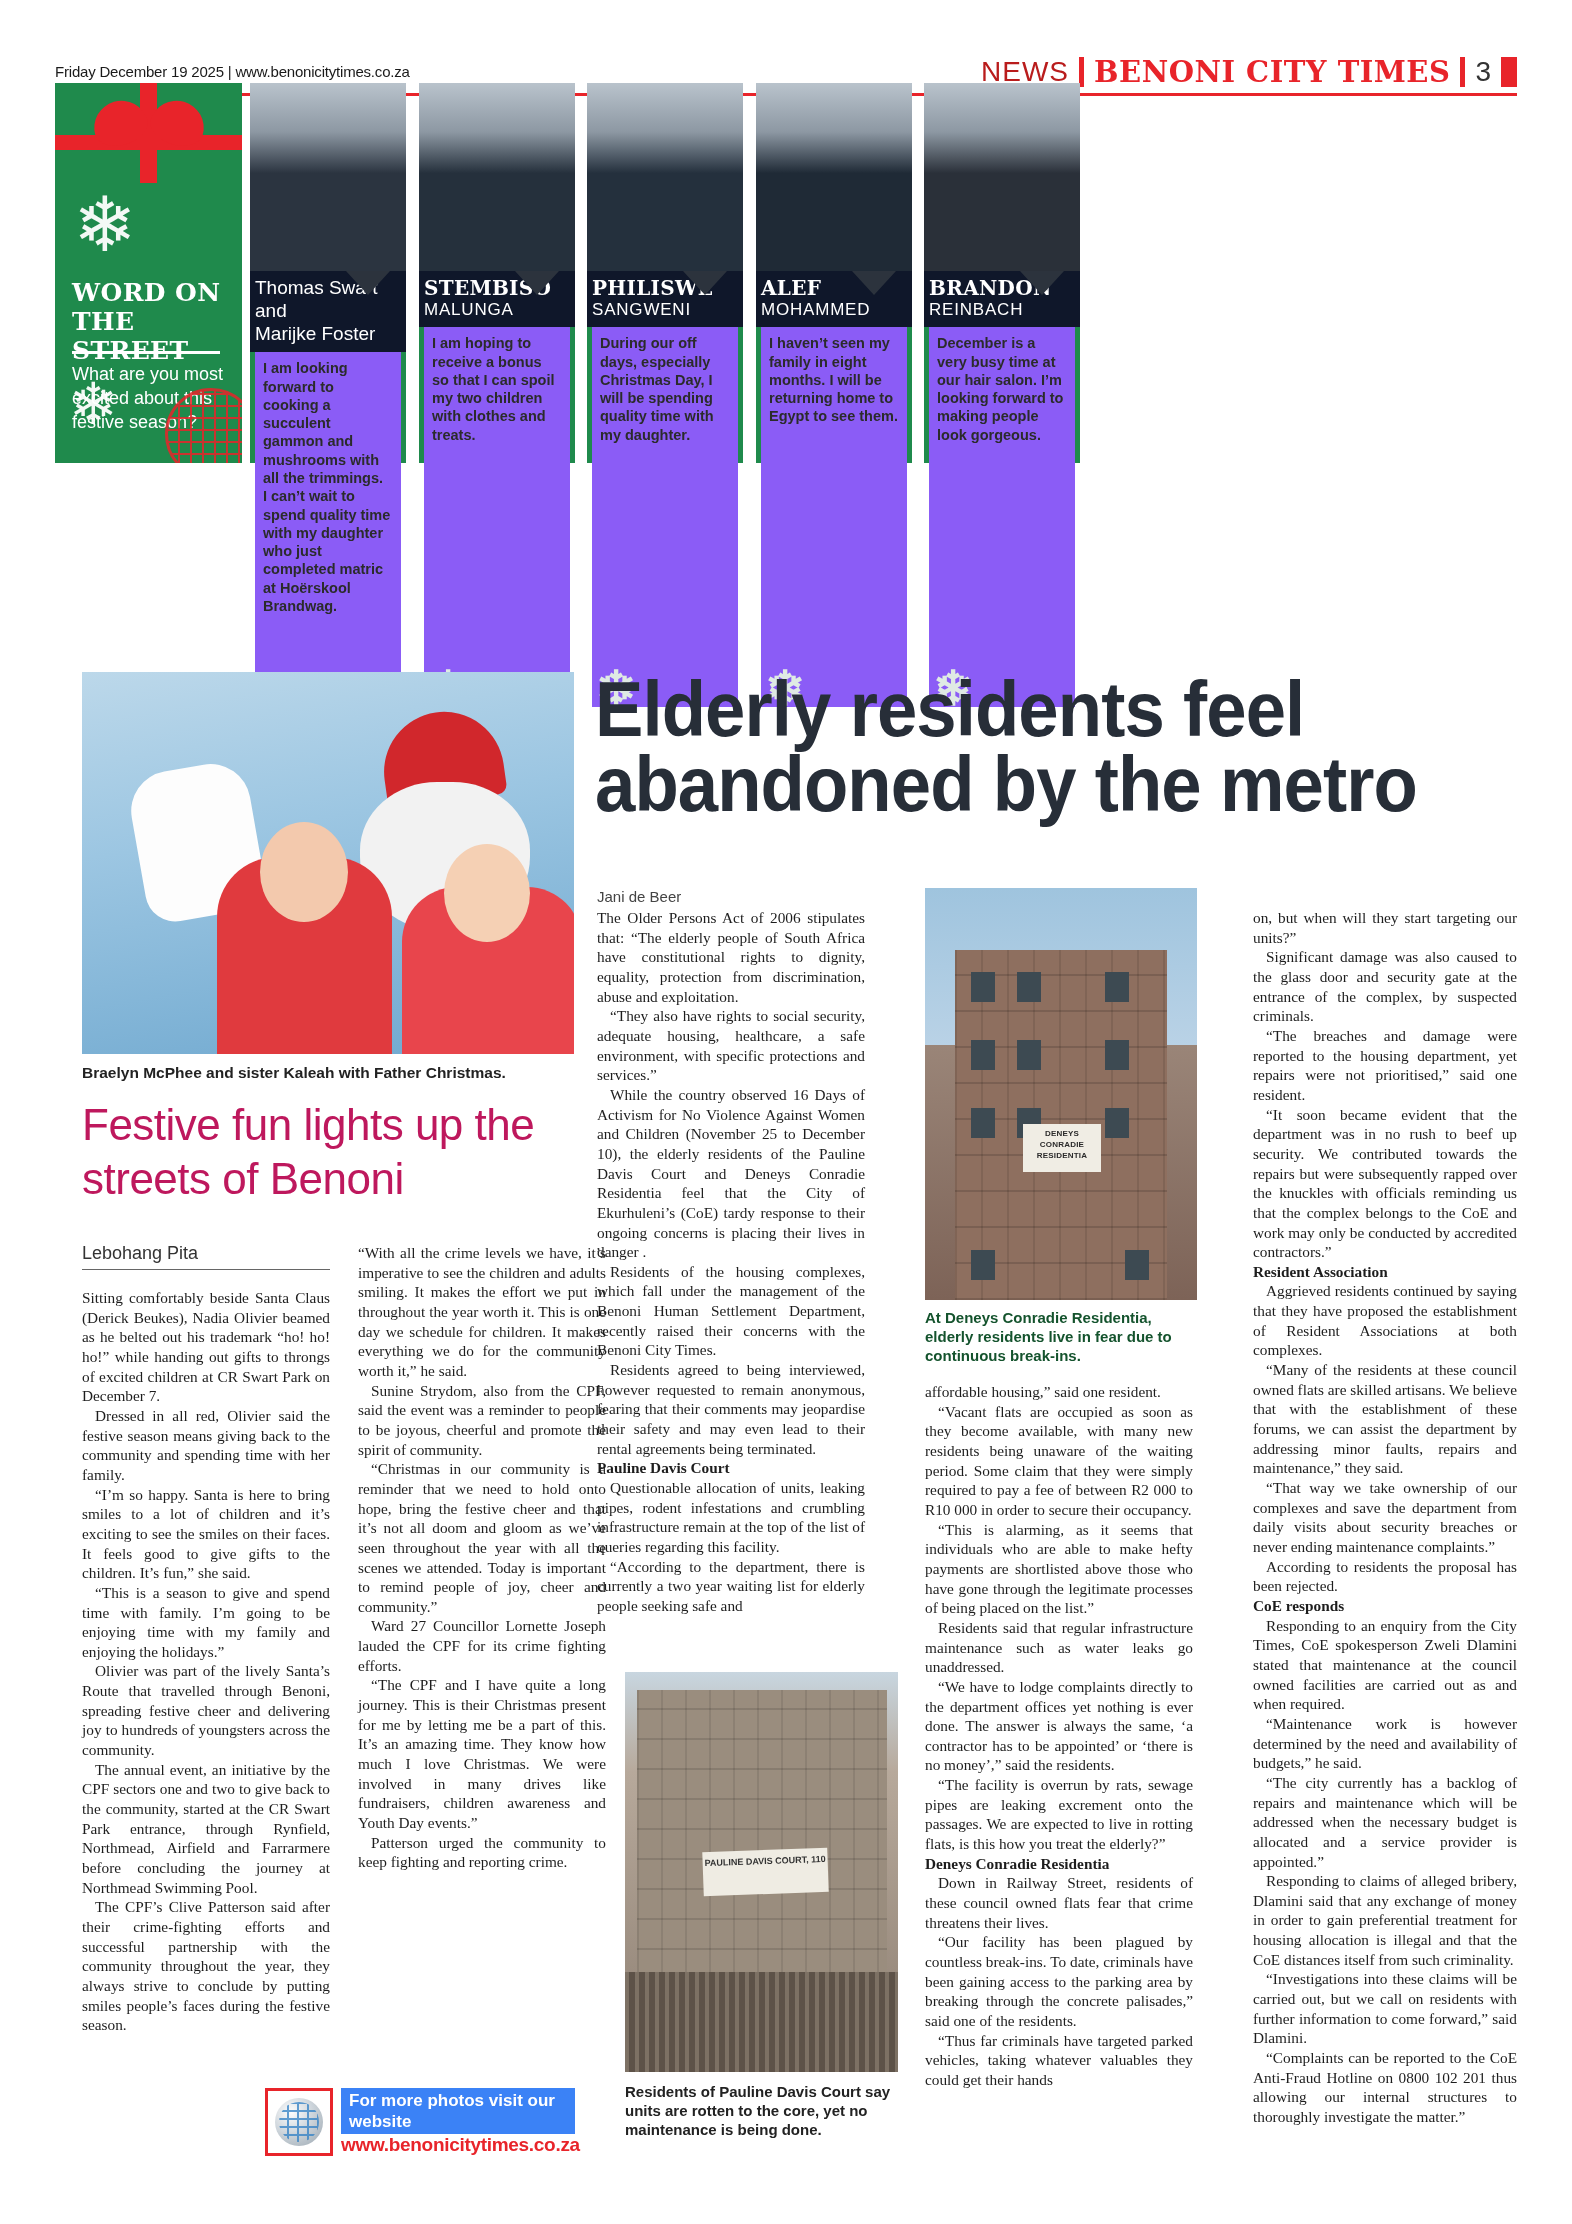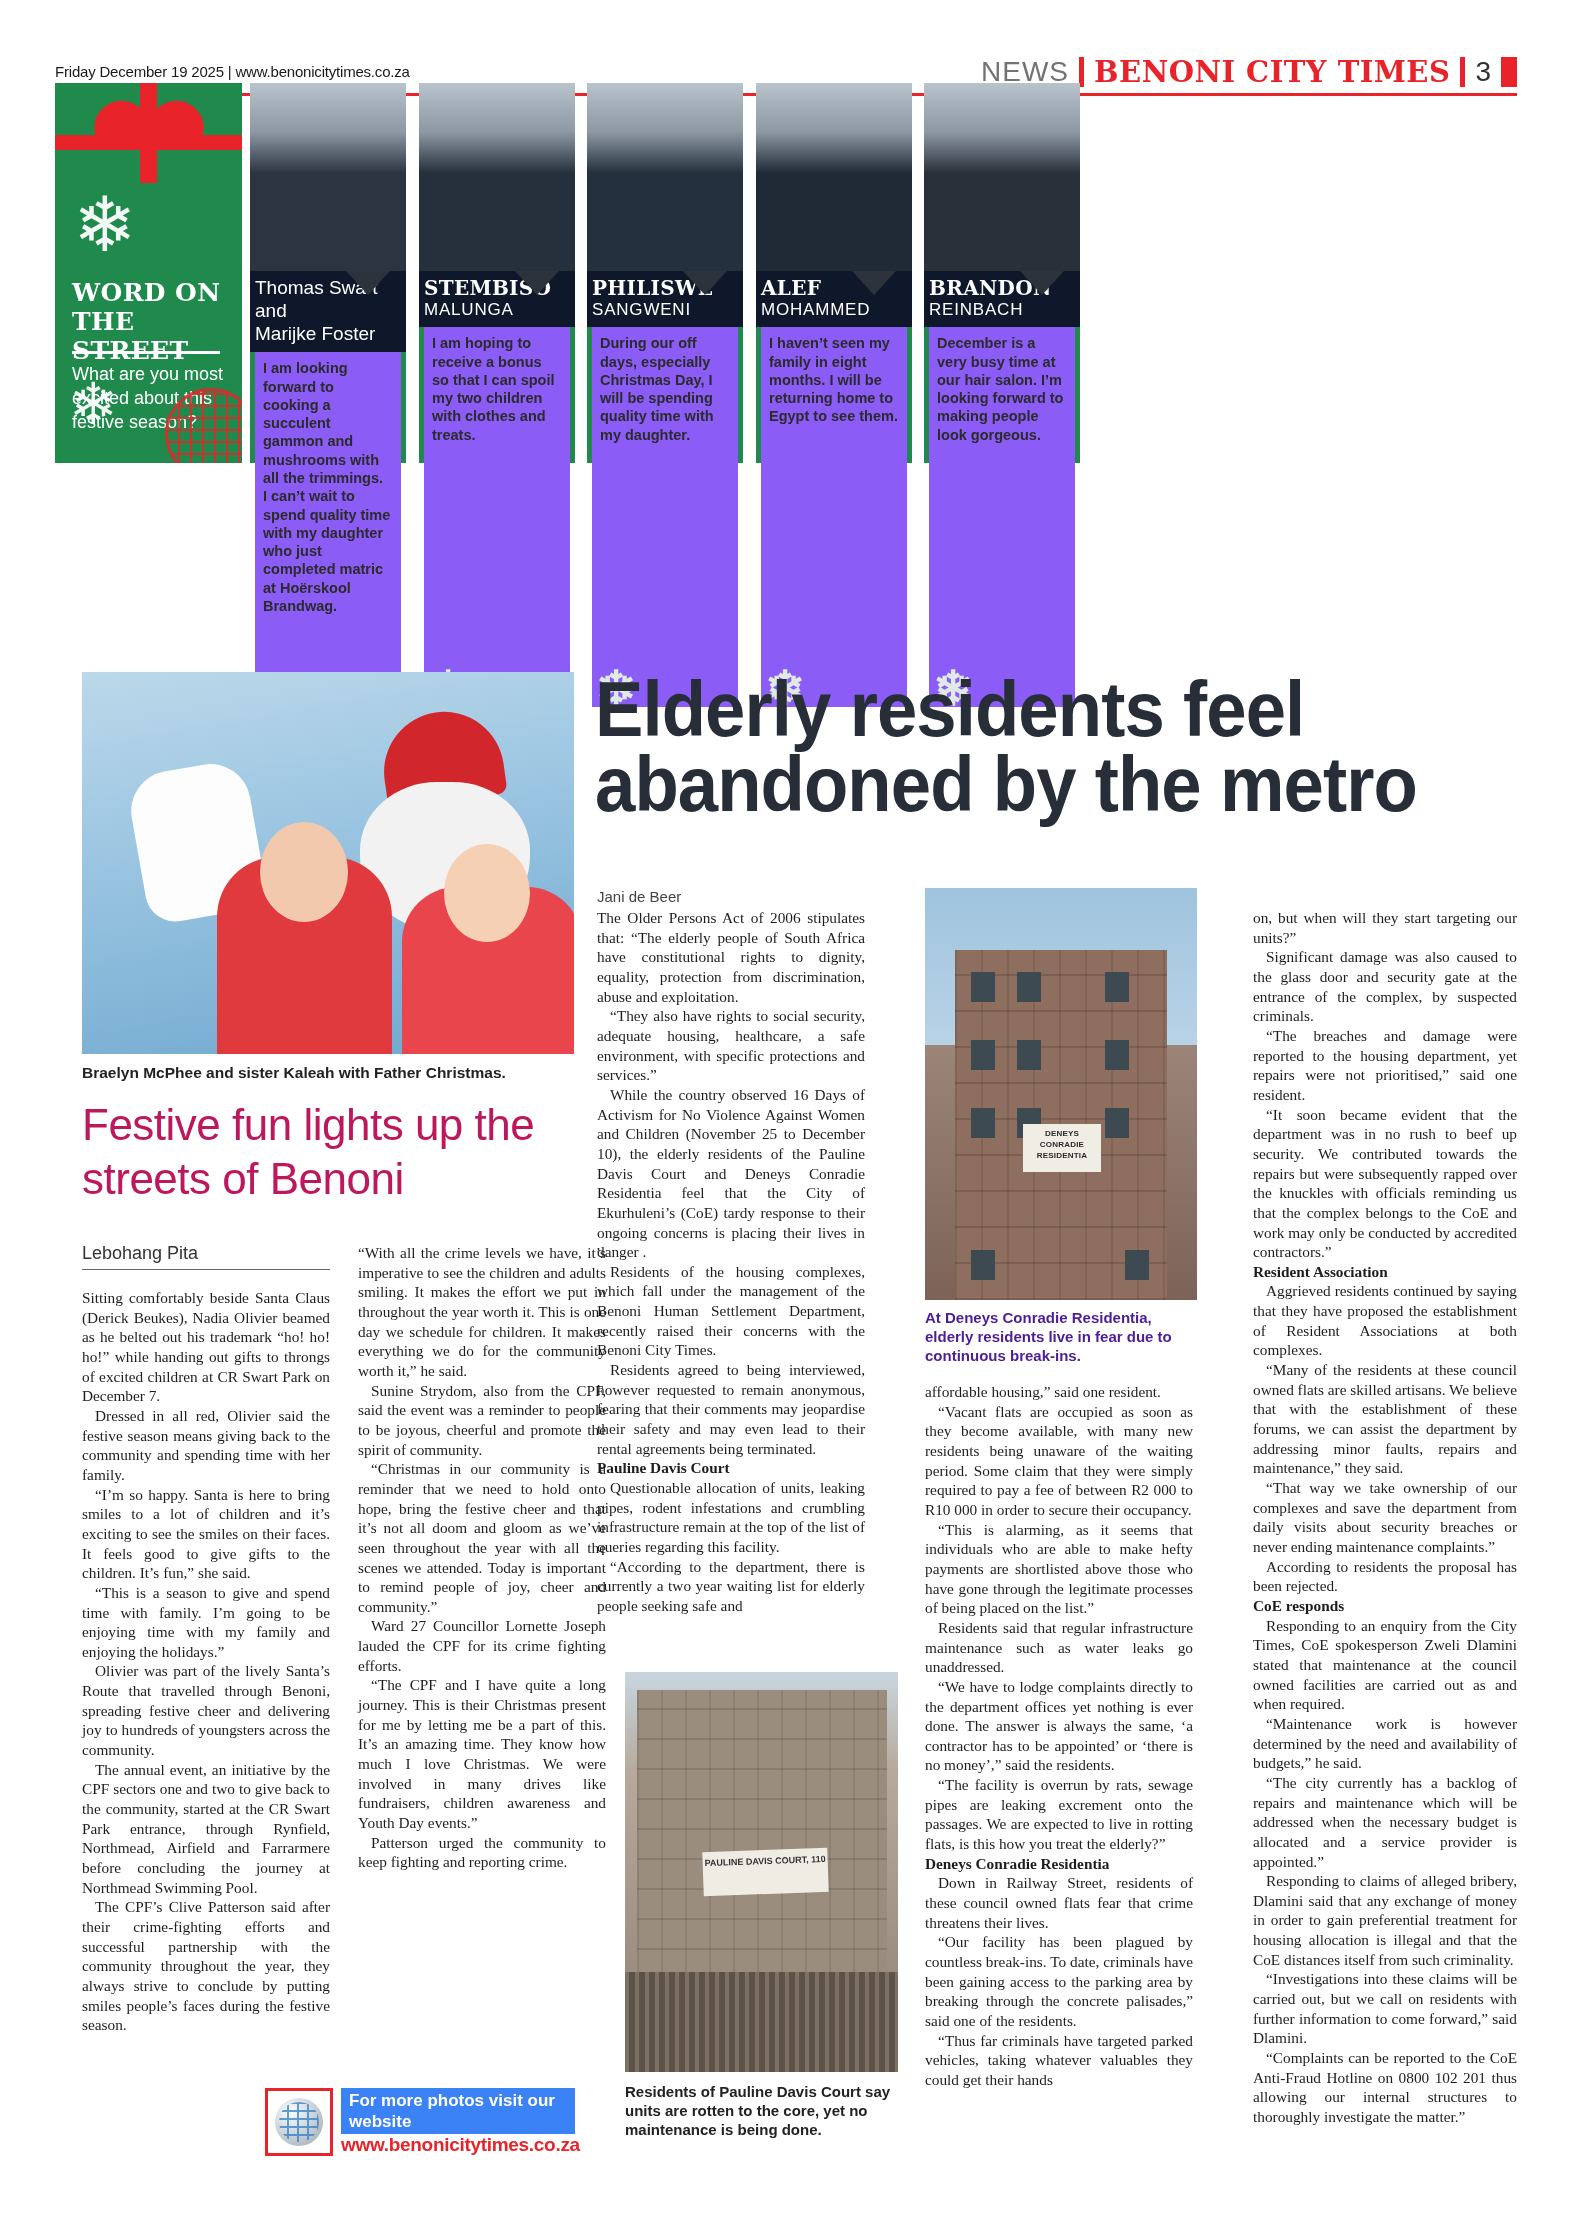"NEWS" .mh-news { color: #737373 -> #b91c1c }
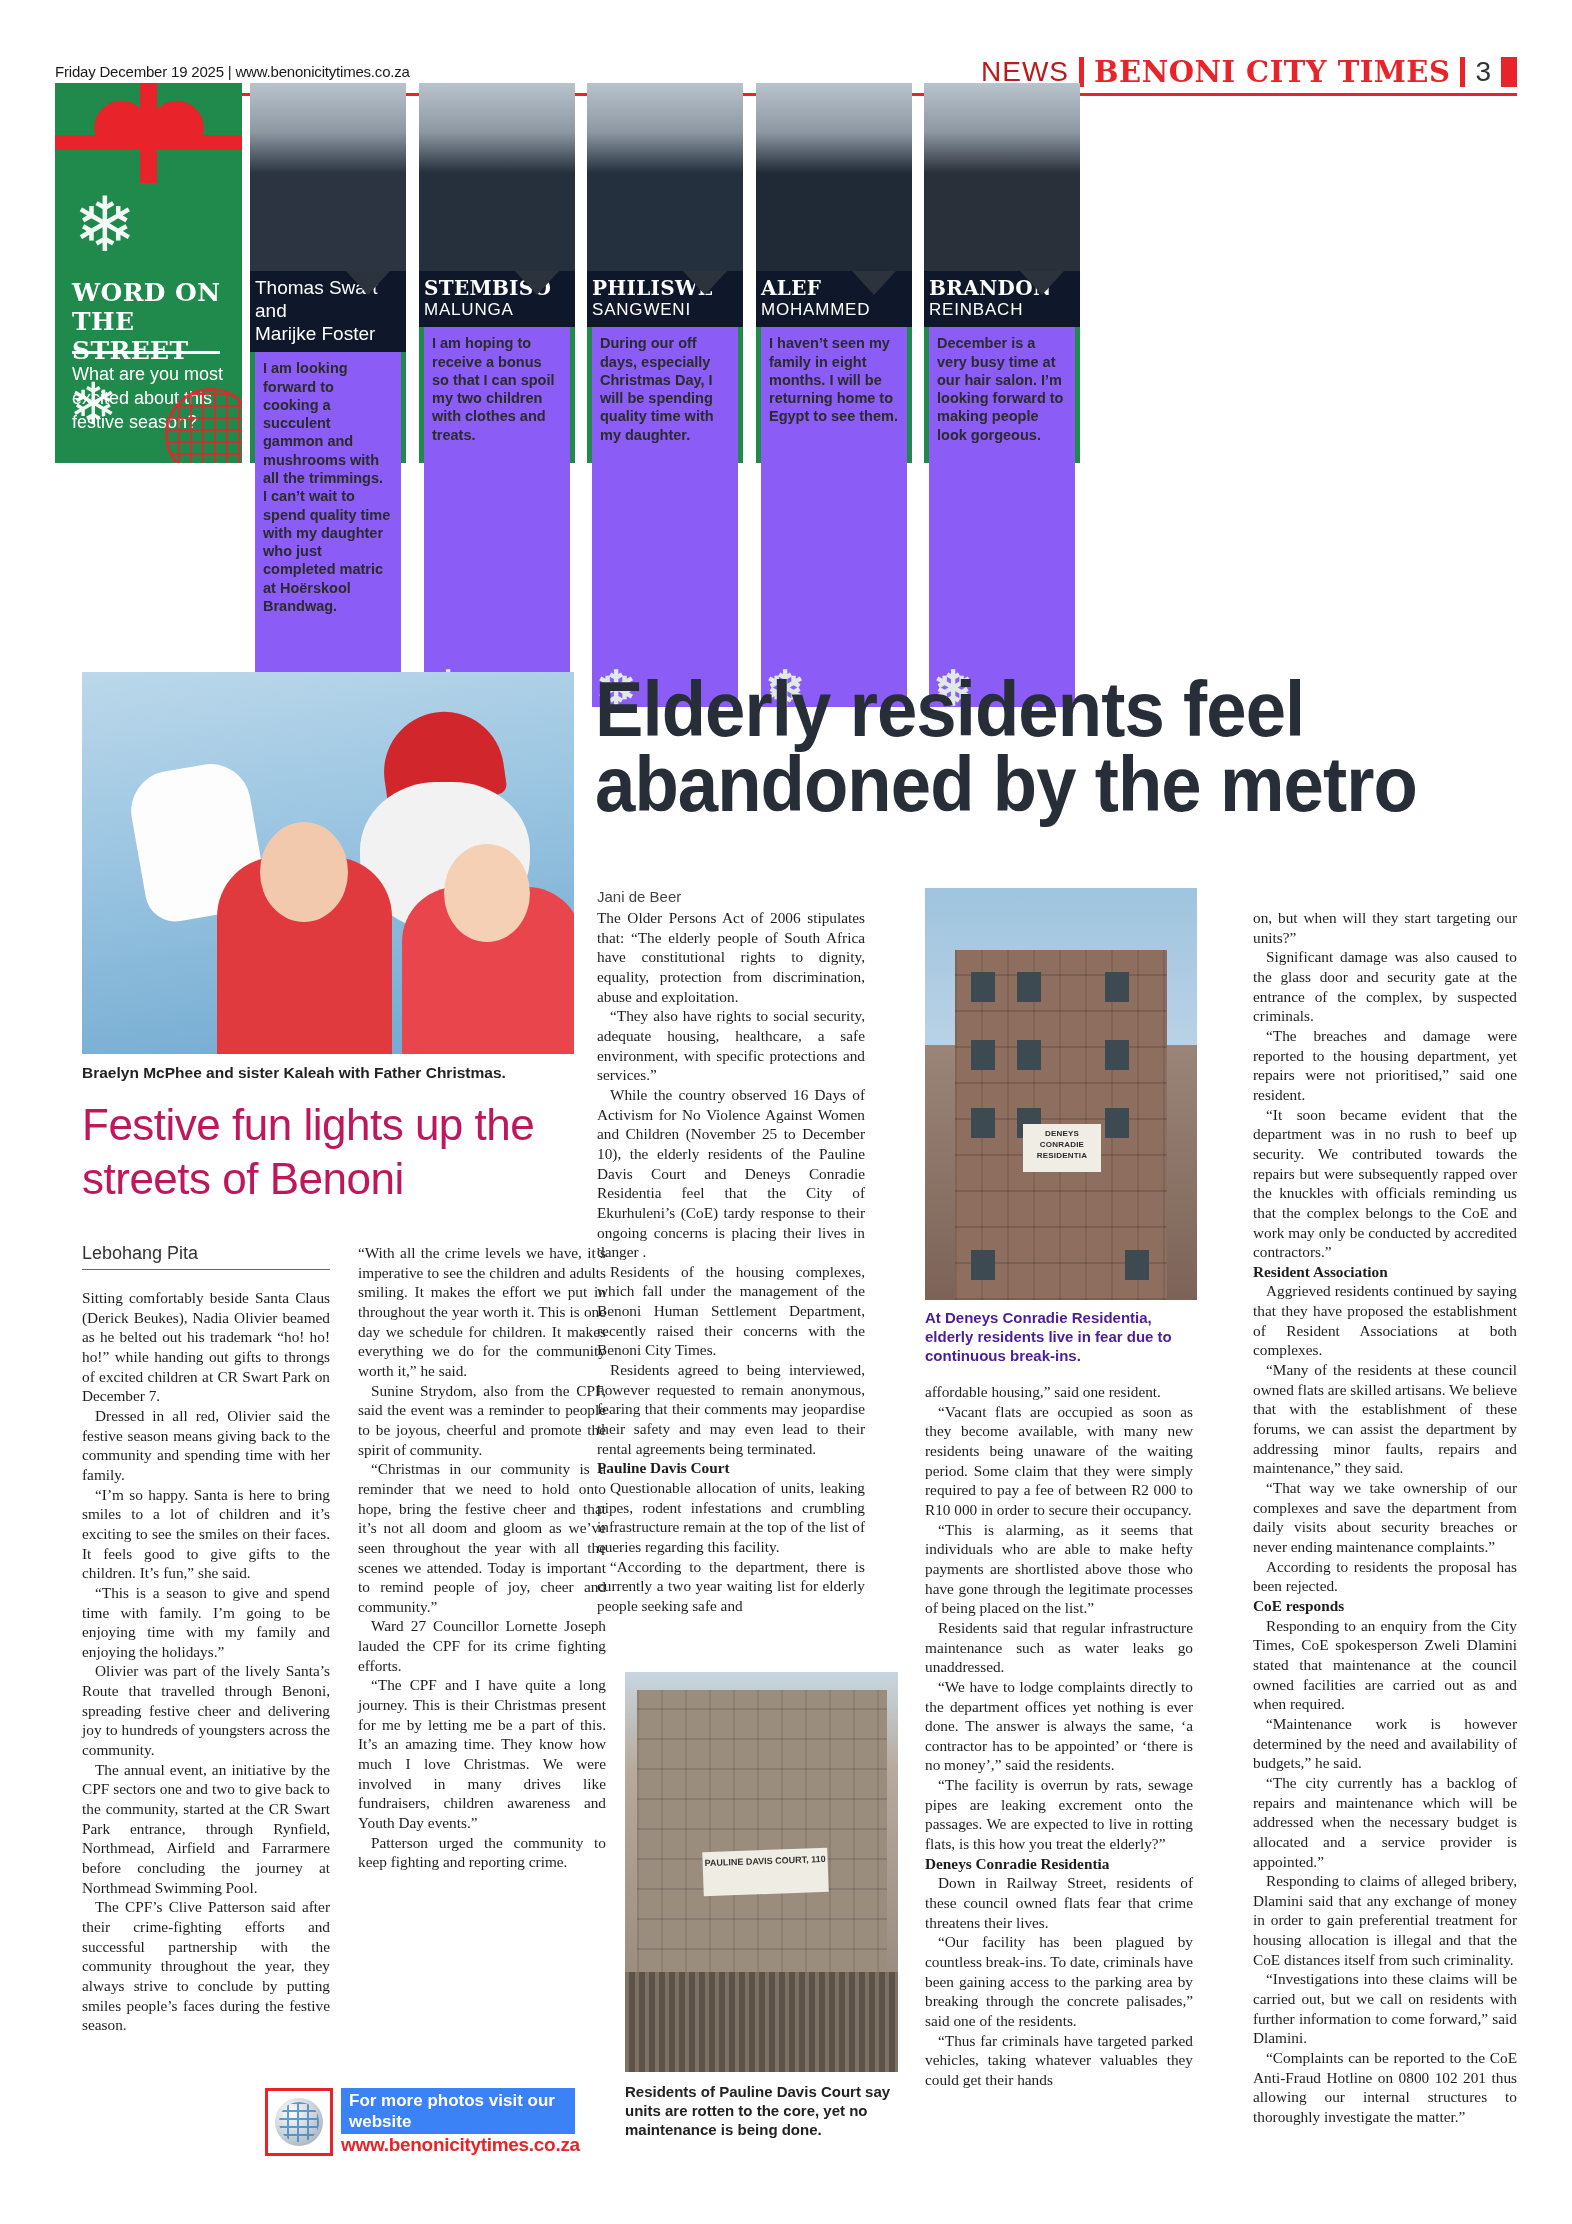"At Deneys Conradie Residentia, elderly" .caption-bld1 { color: #4c1d95 -> #14532d }
